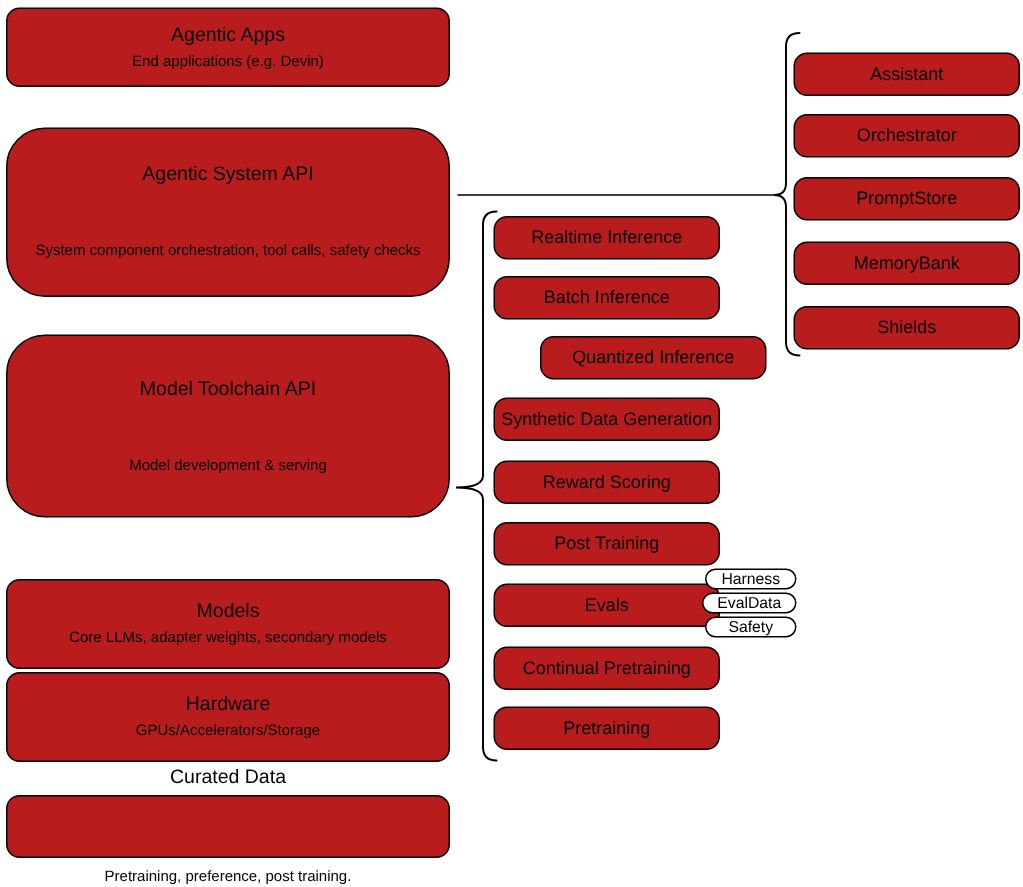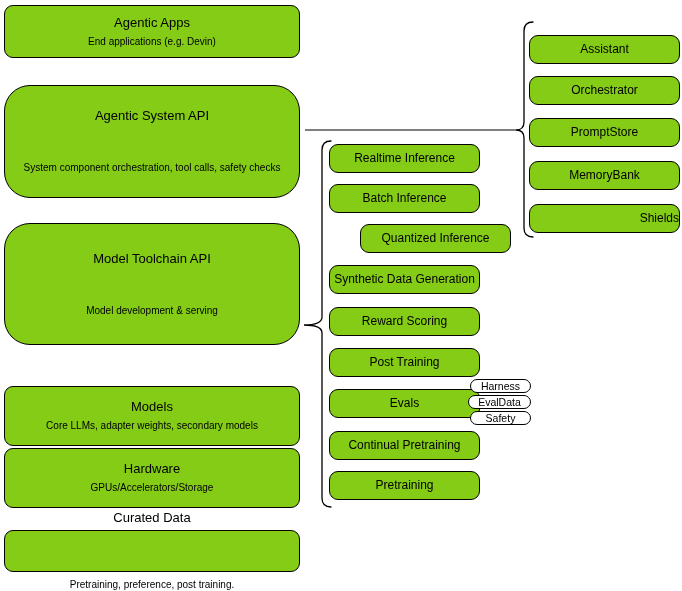"Agentic Apps" .node { background: #84cc16 -> #b91c1c }
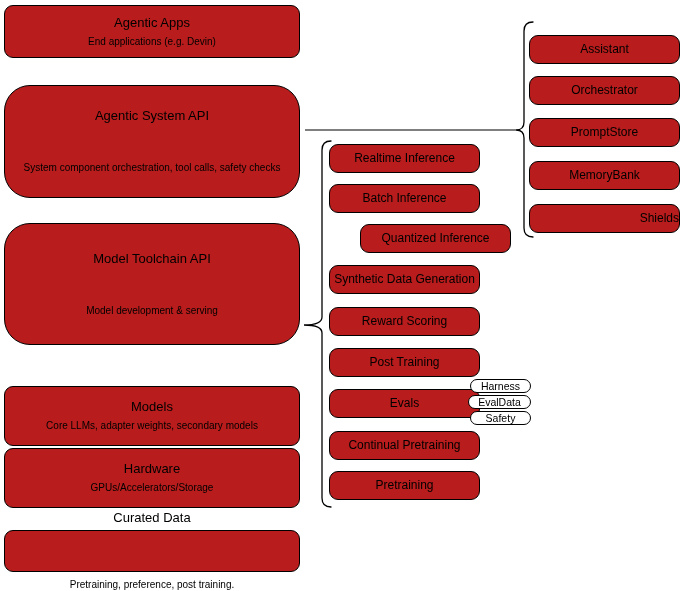"Shields" div.node { align-items: flex-end -> none }
